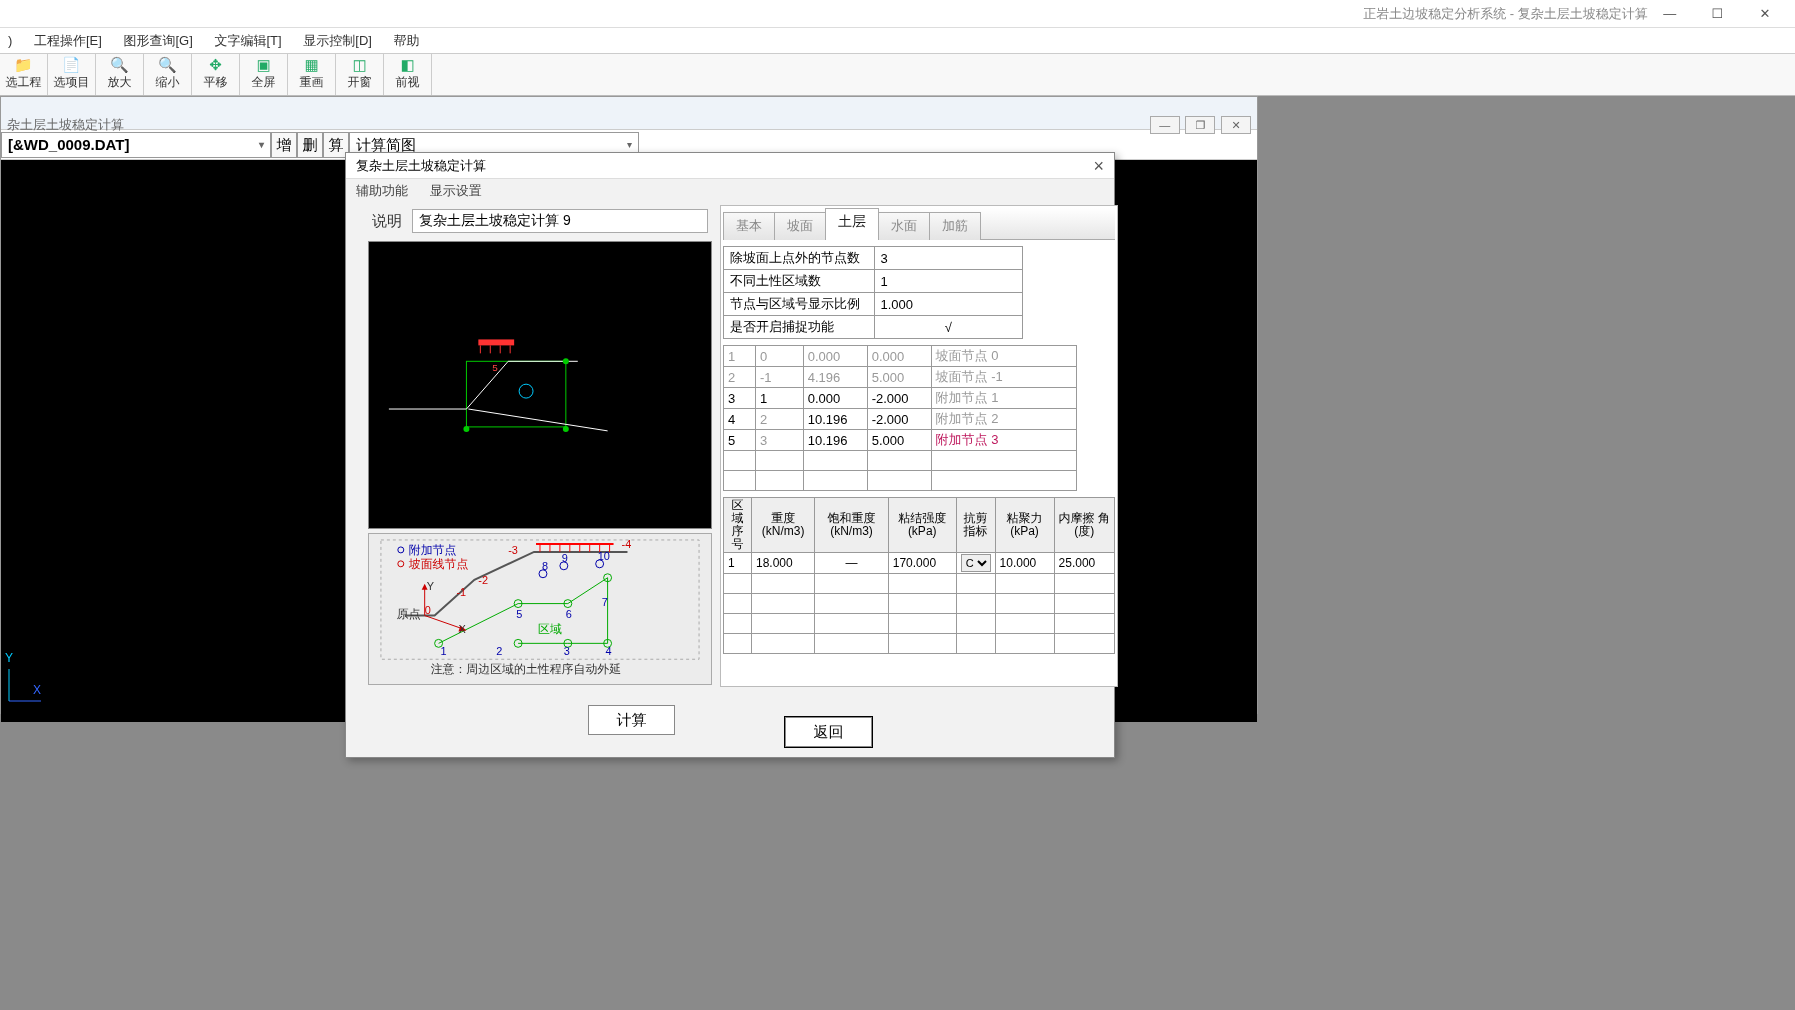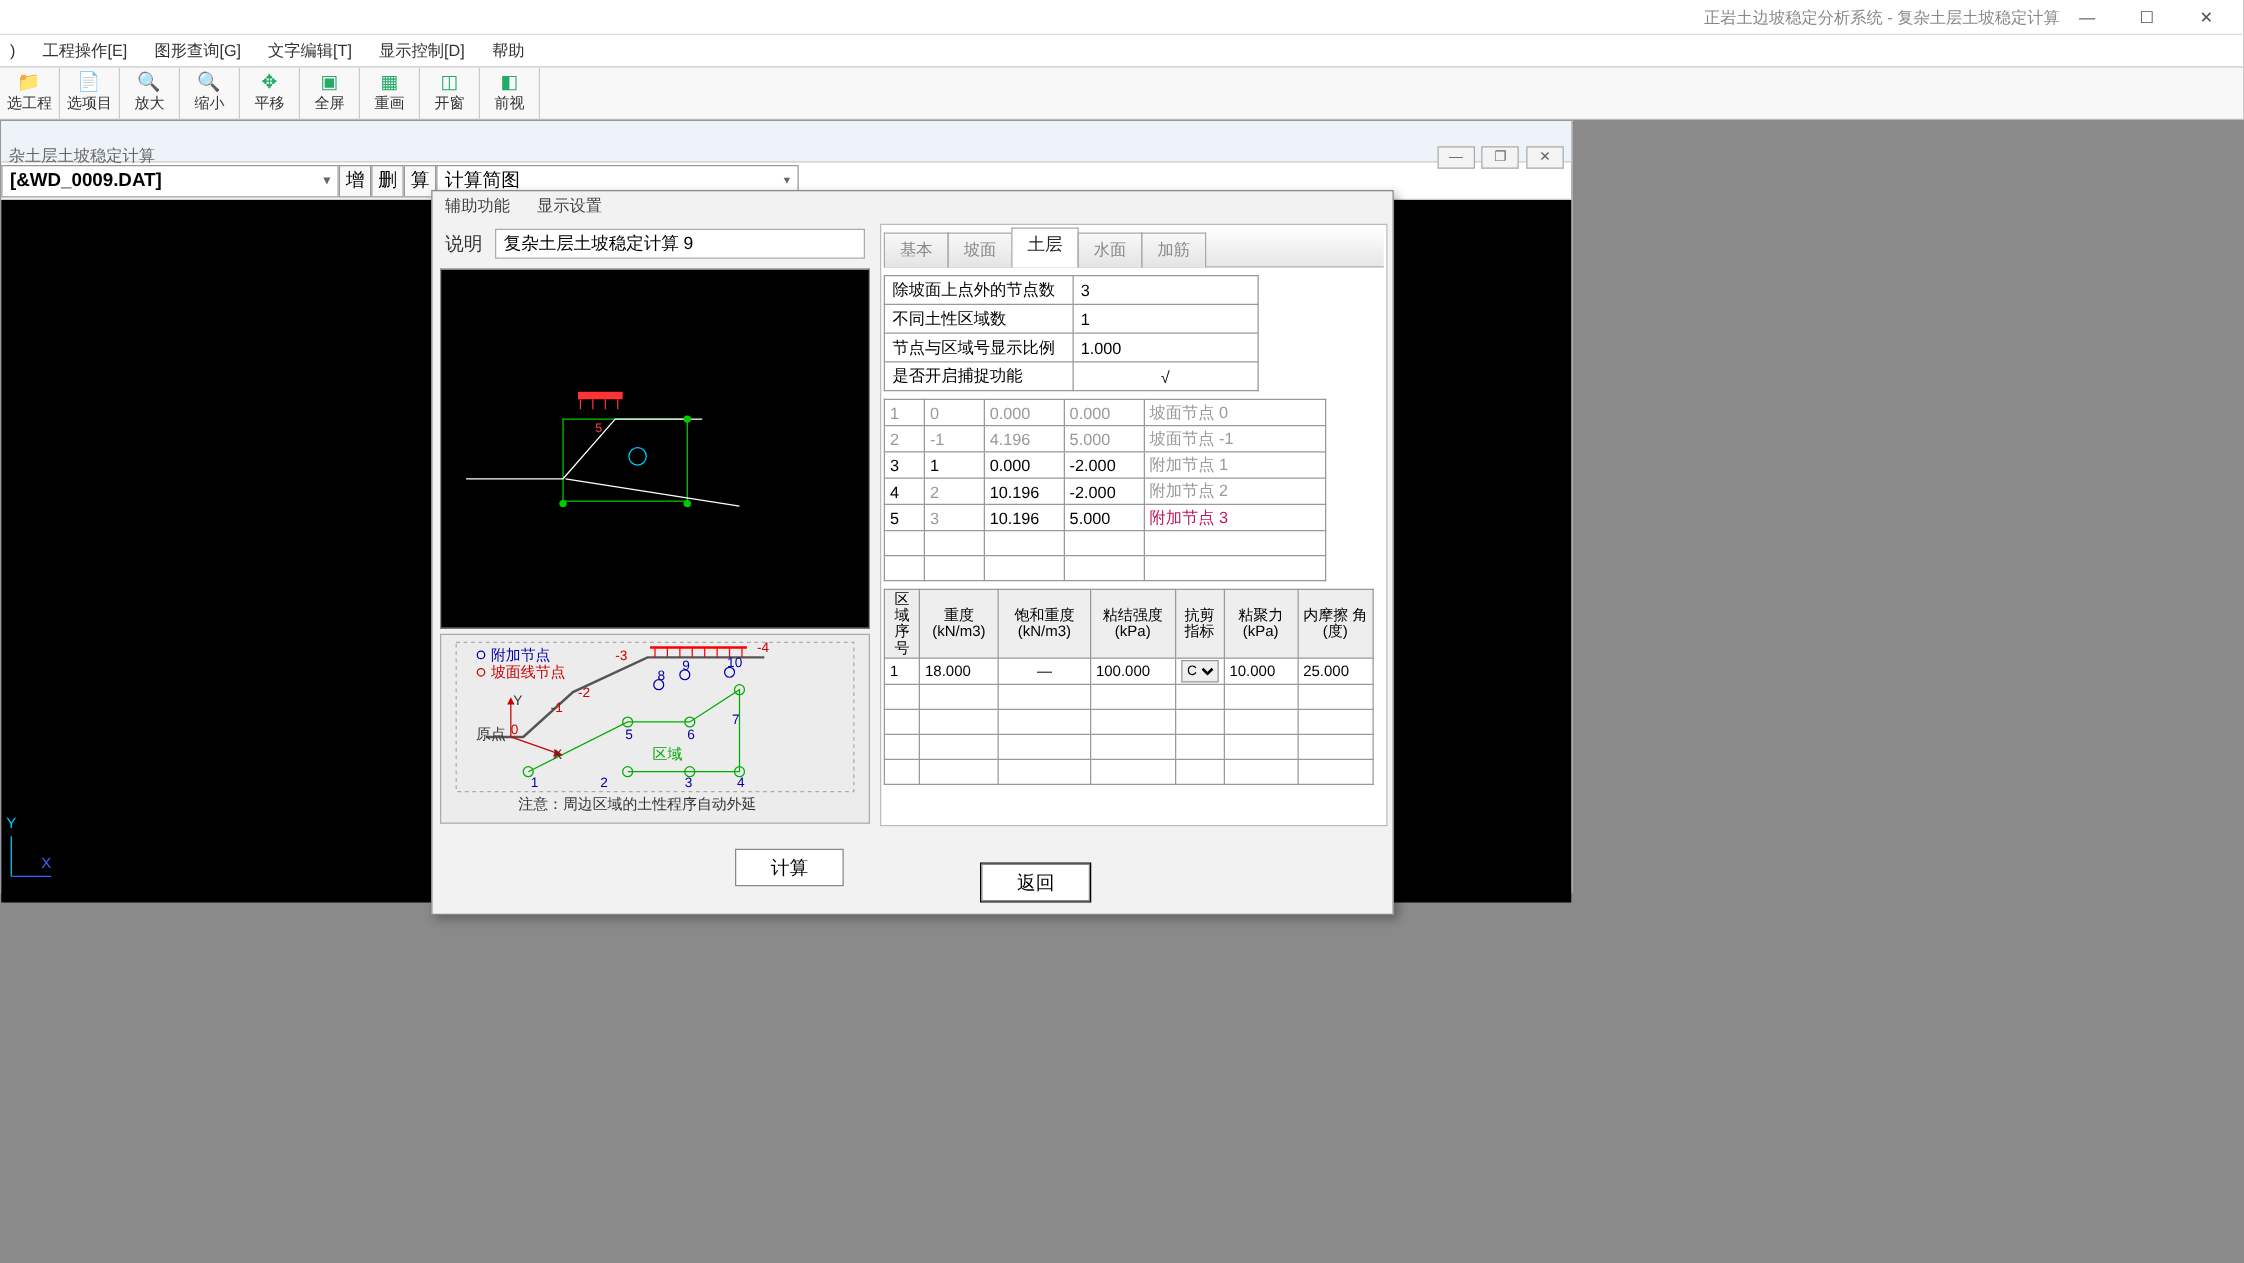"复杂土层土坡稳定计算" div.dlg-title { html: none -> <div> <span>复杂土层土坡稳定计算</span> <span>×</span> </div> }
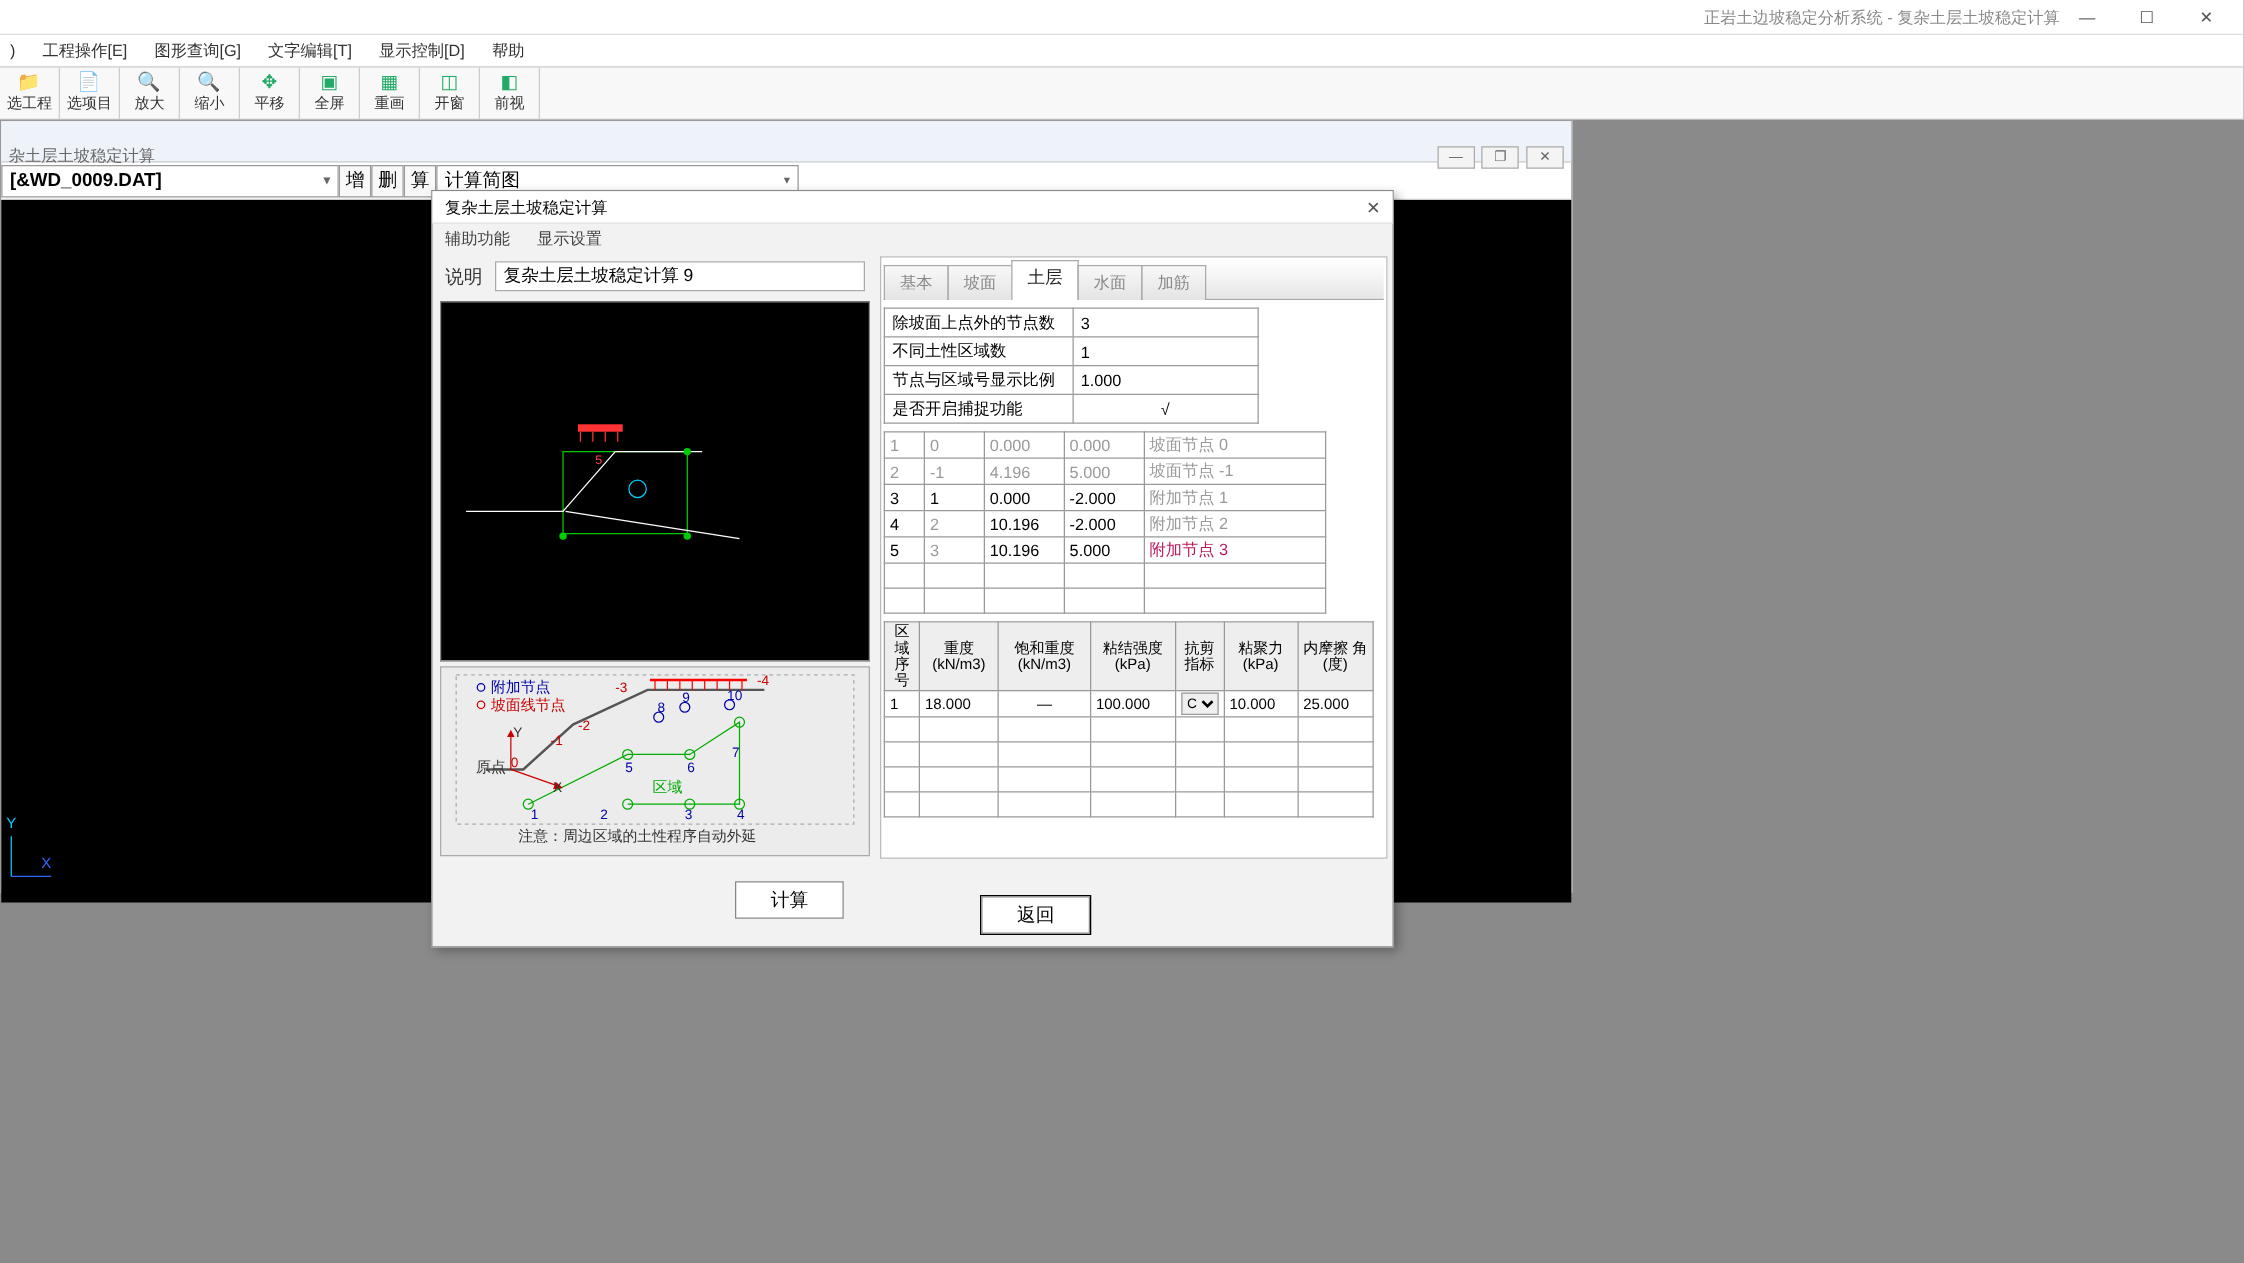"说明" .dlg-body { padding: 2px 4px 6px 4px -> 2px 4px 6px 20px }
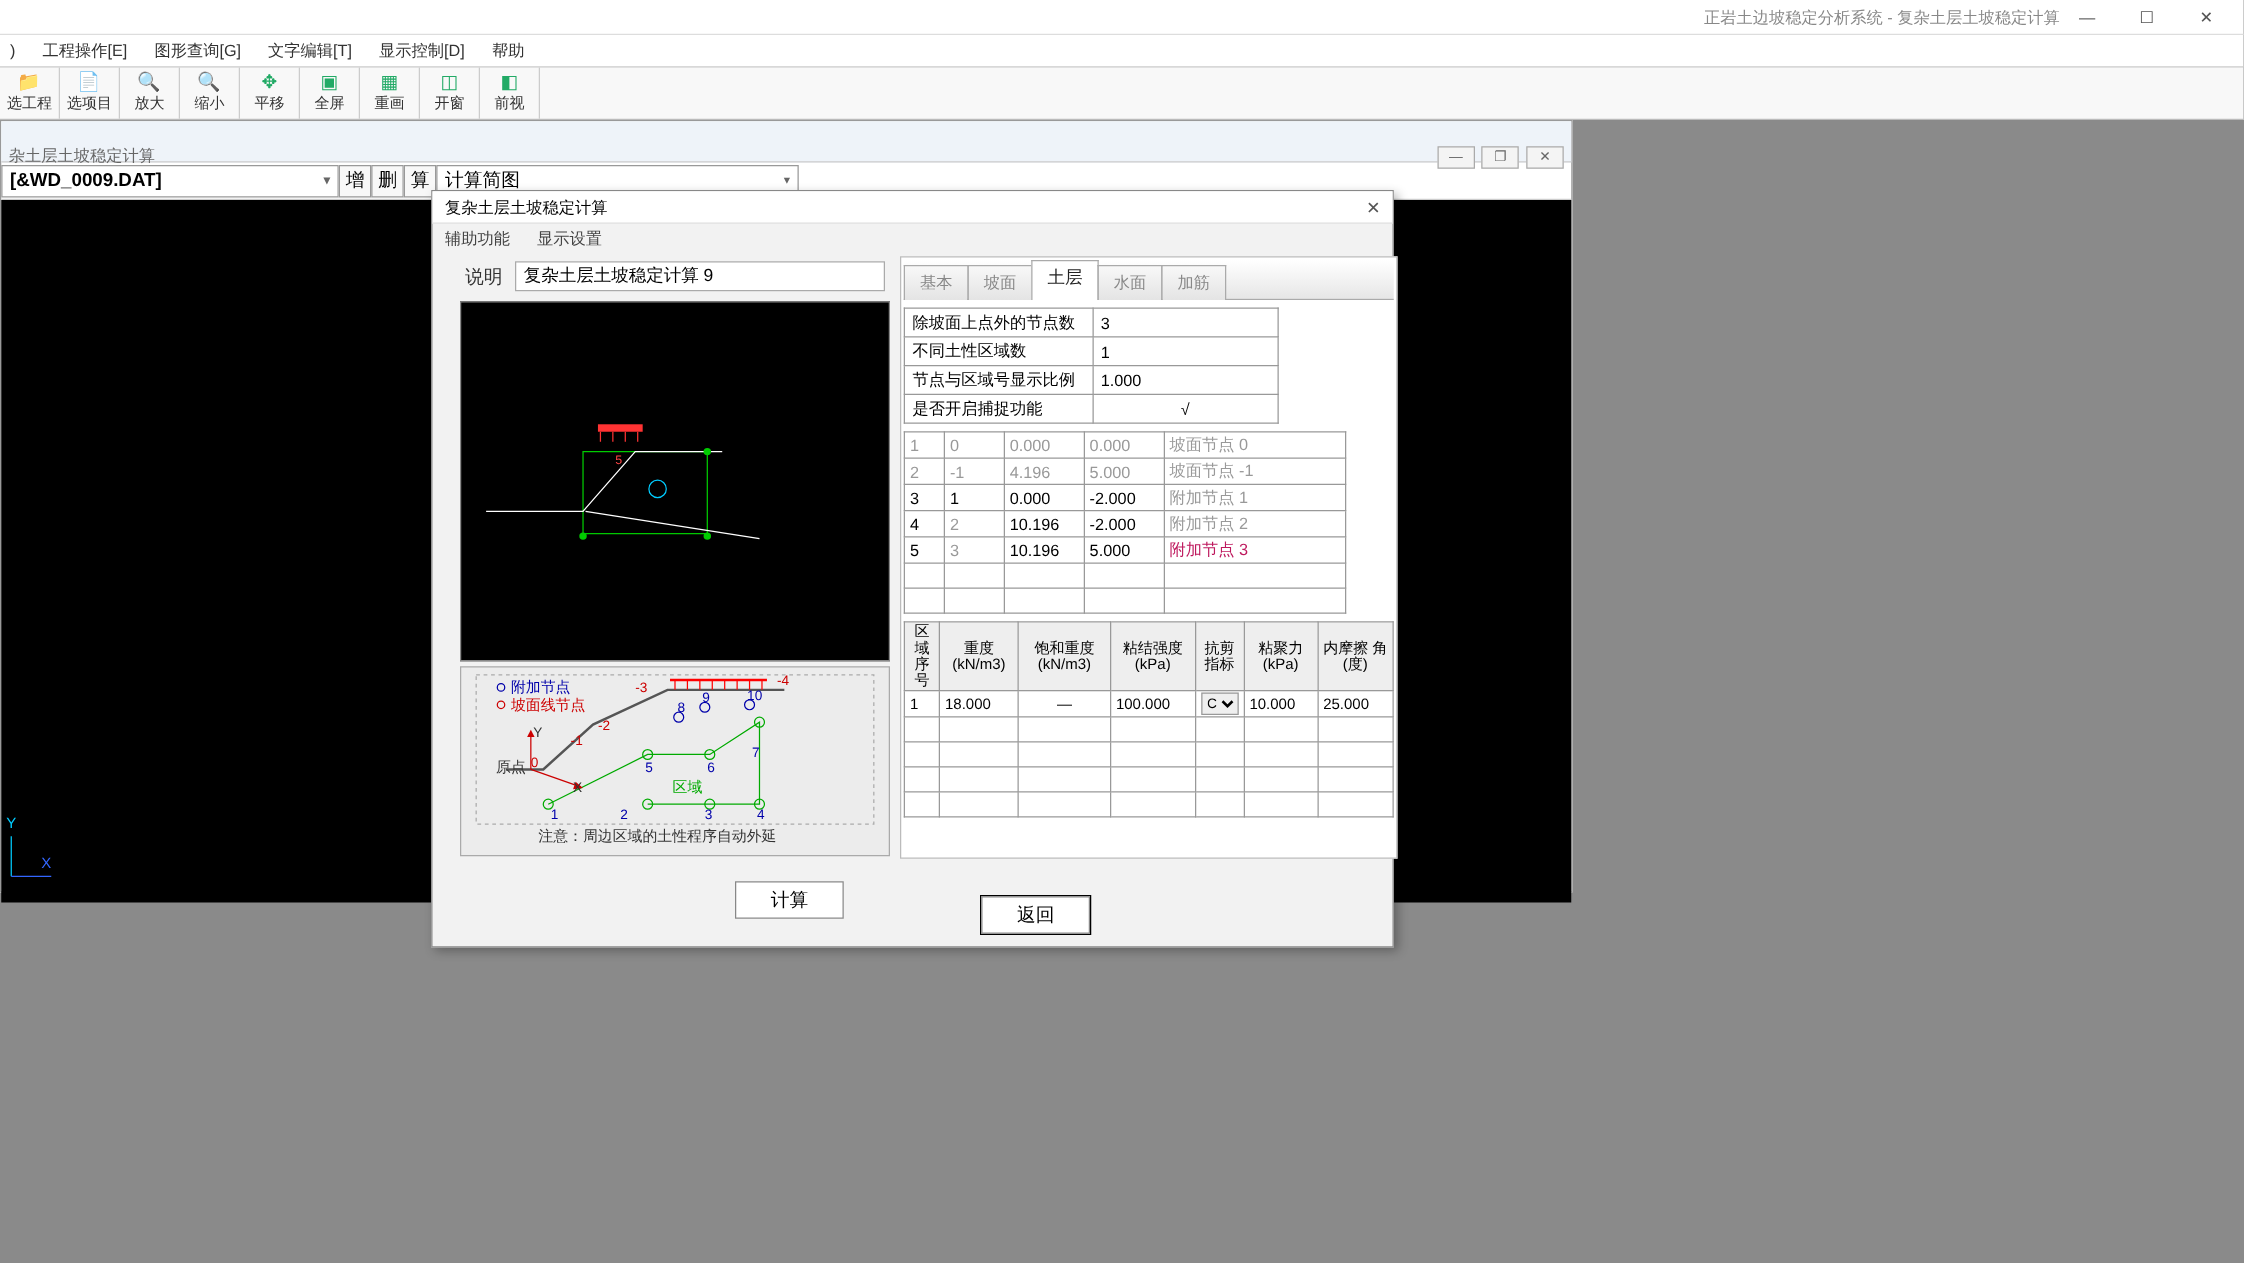"100.000" td { text: 100.000 -> 170.000 }
